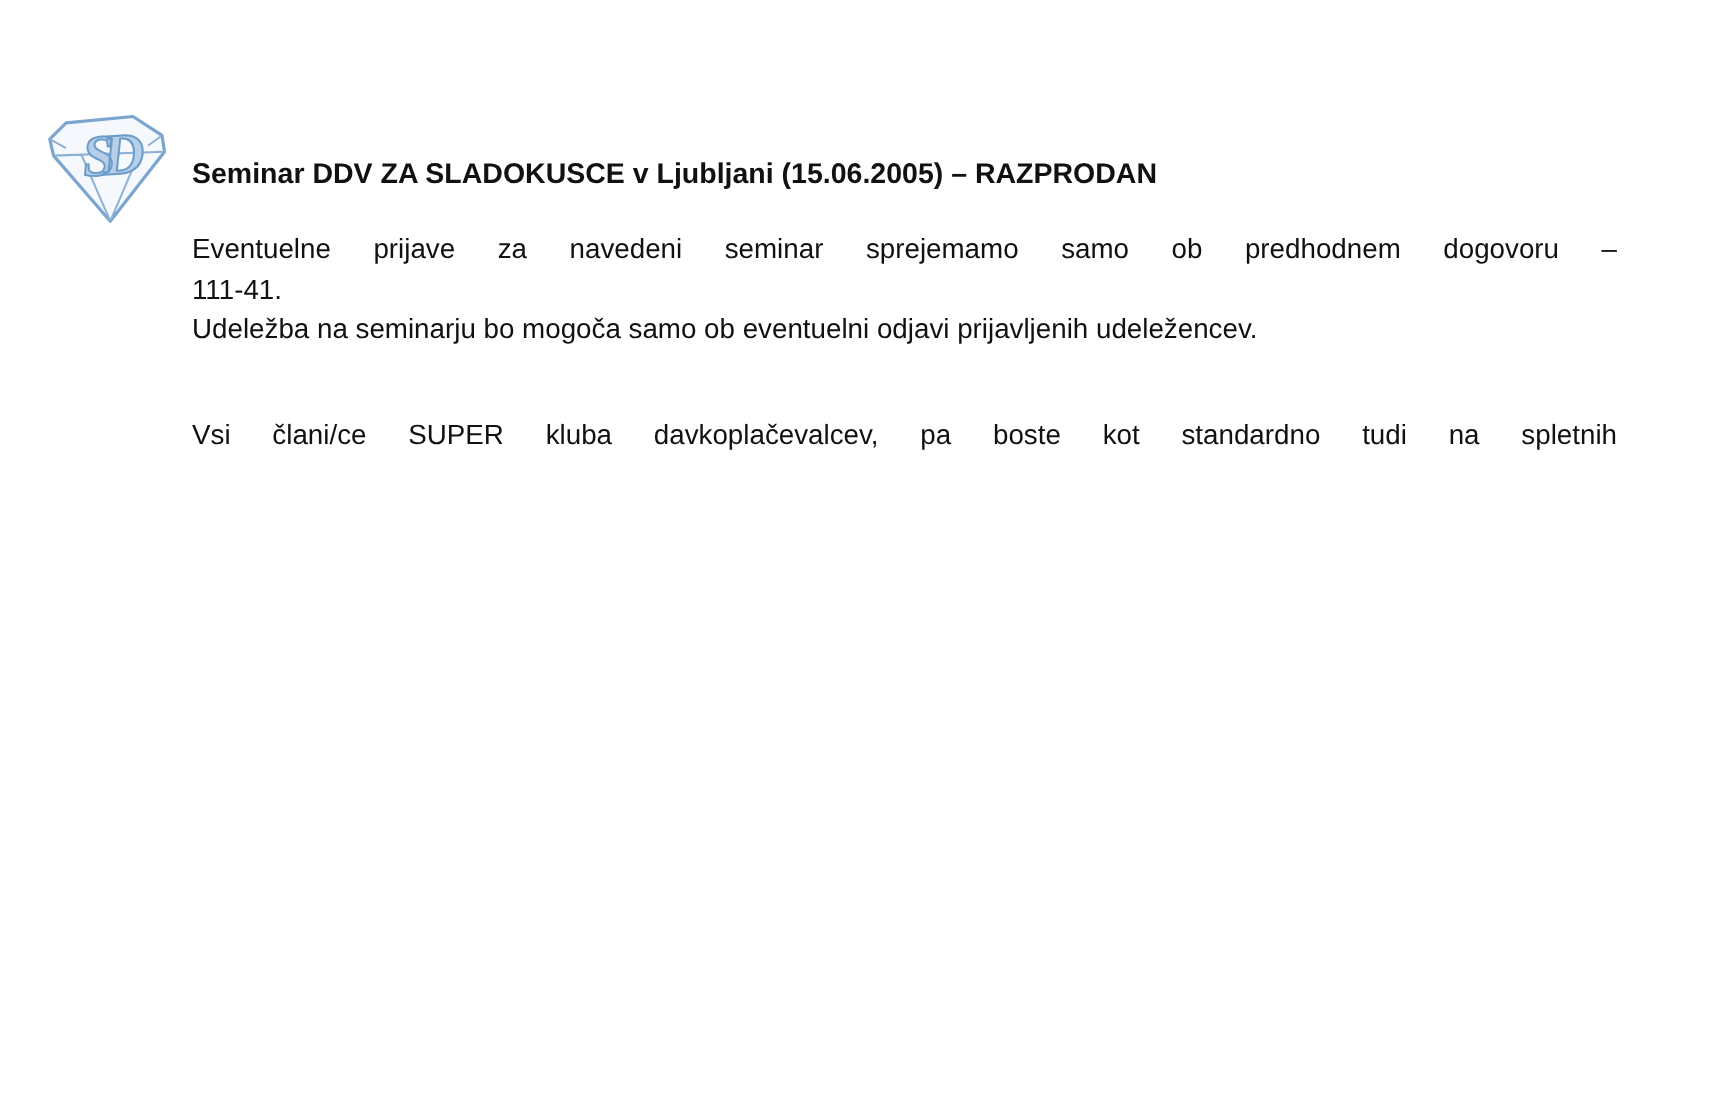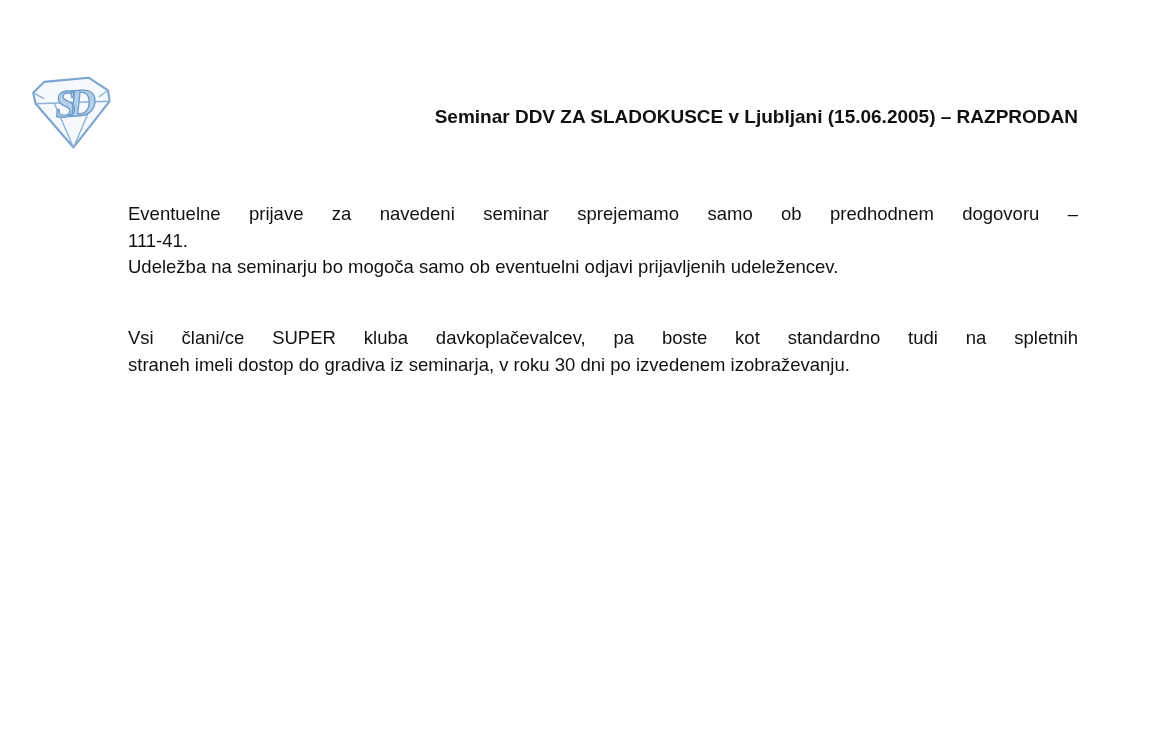"Seminar DDV ZA SLADOKUSCE v" .doc-title { text-align: right -> left }
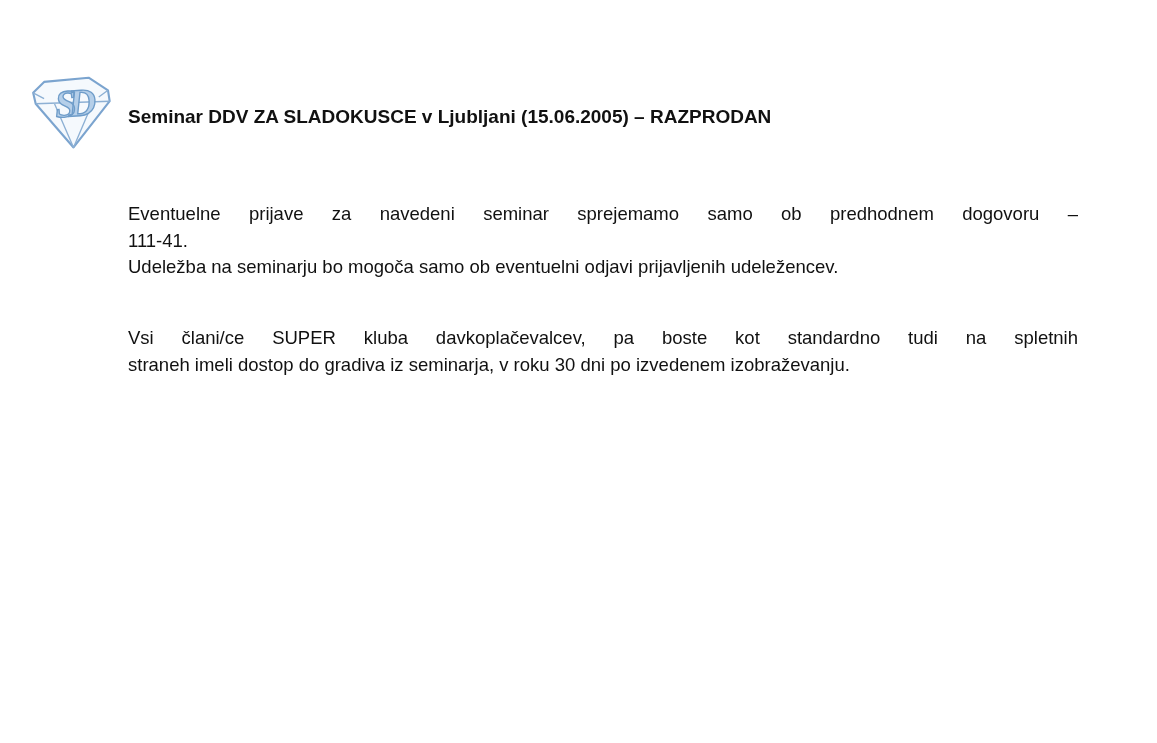"Eventuelne prijave za navedeni seminar" .para { margin-top: 48px -> none }
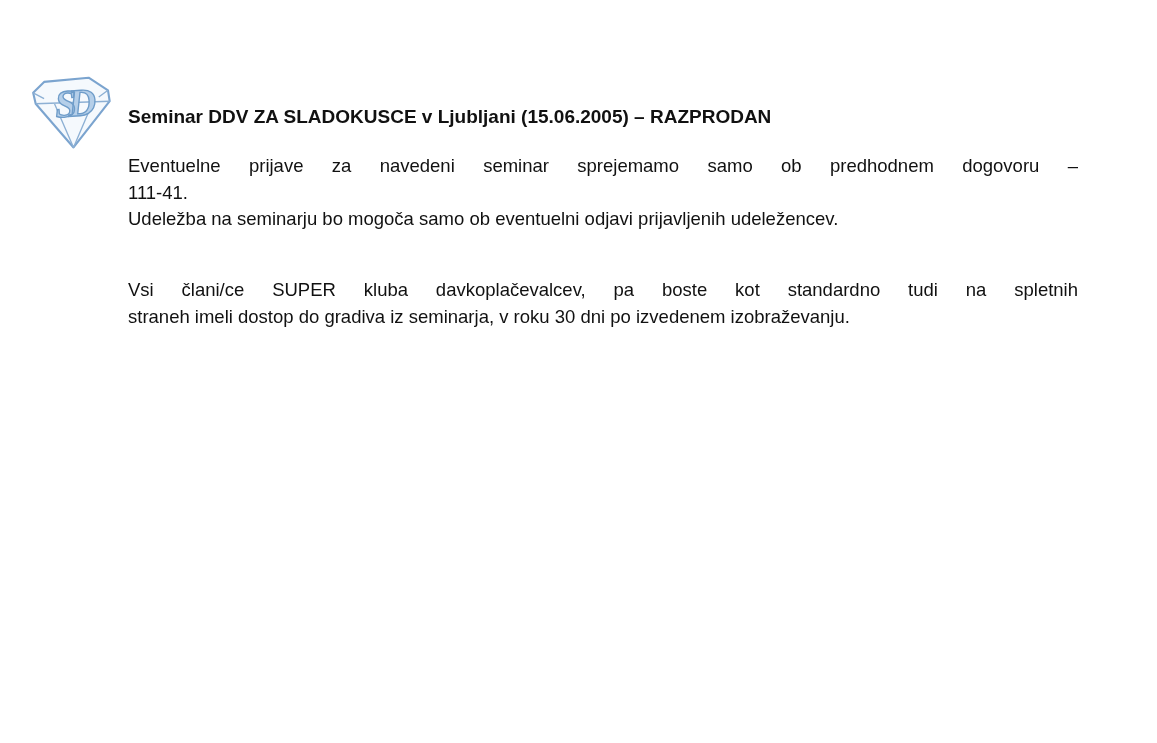"straneh imeli dostop do gradiva" div.line { html: <div>straneh imeli dostop do gradiva iz seminarja, v roku 30 dni po izvedenem izobraževanju.</div> -> none }
